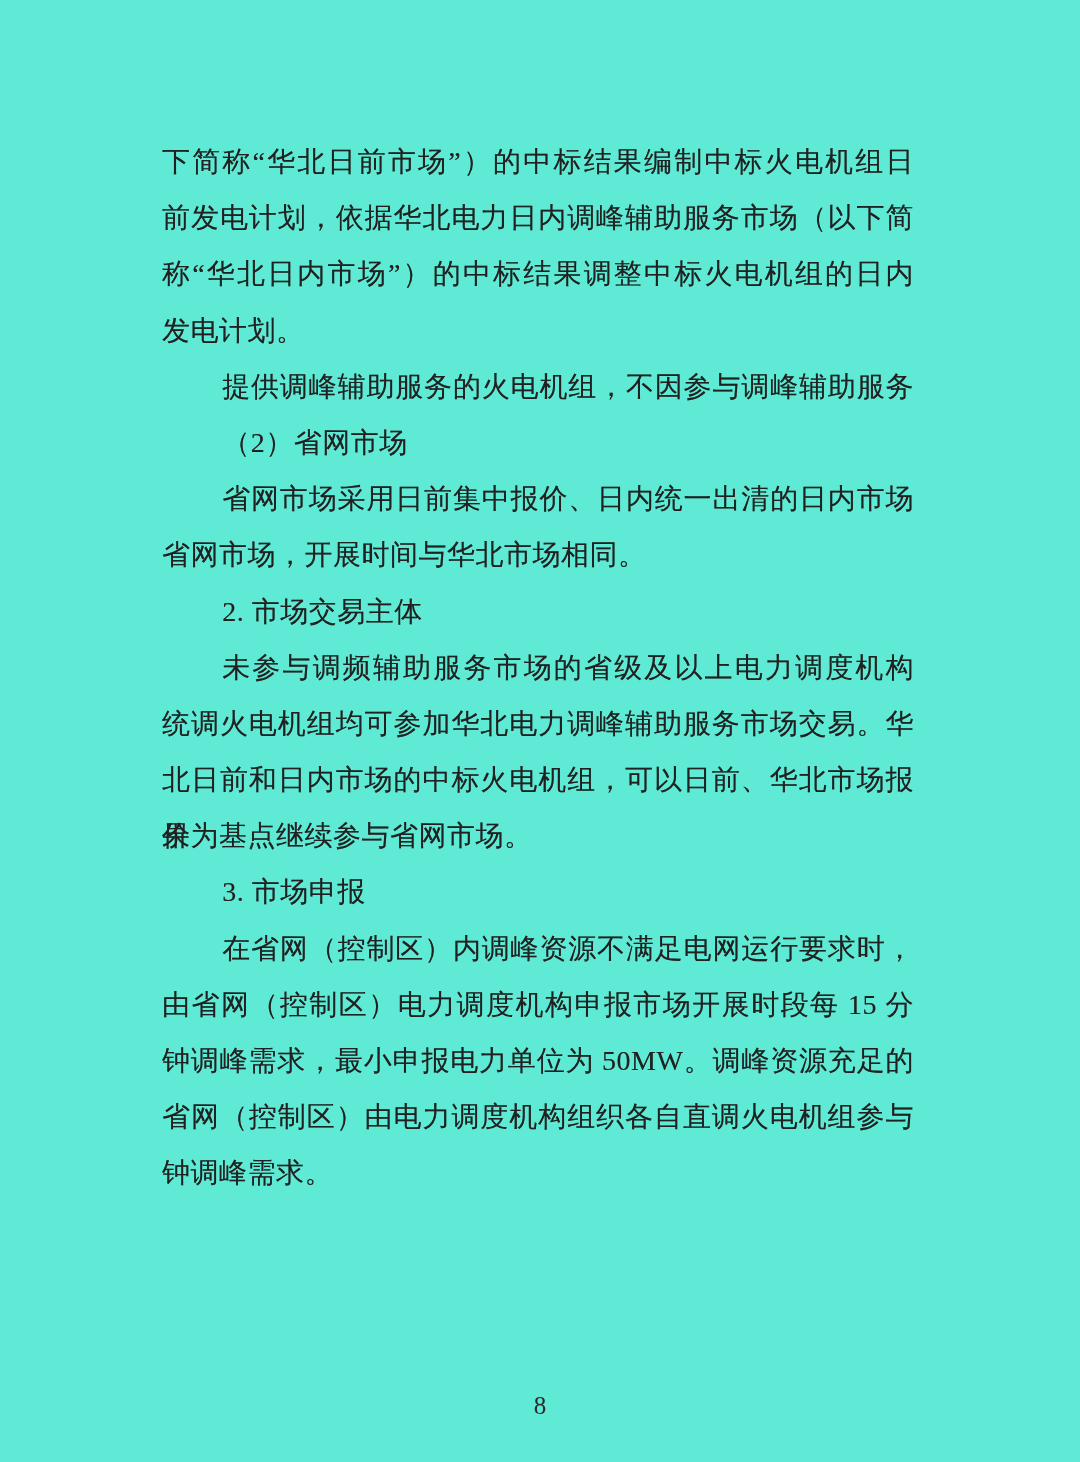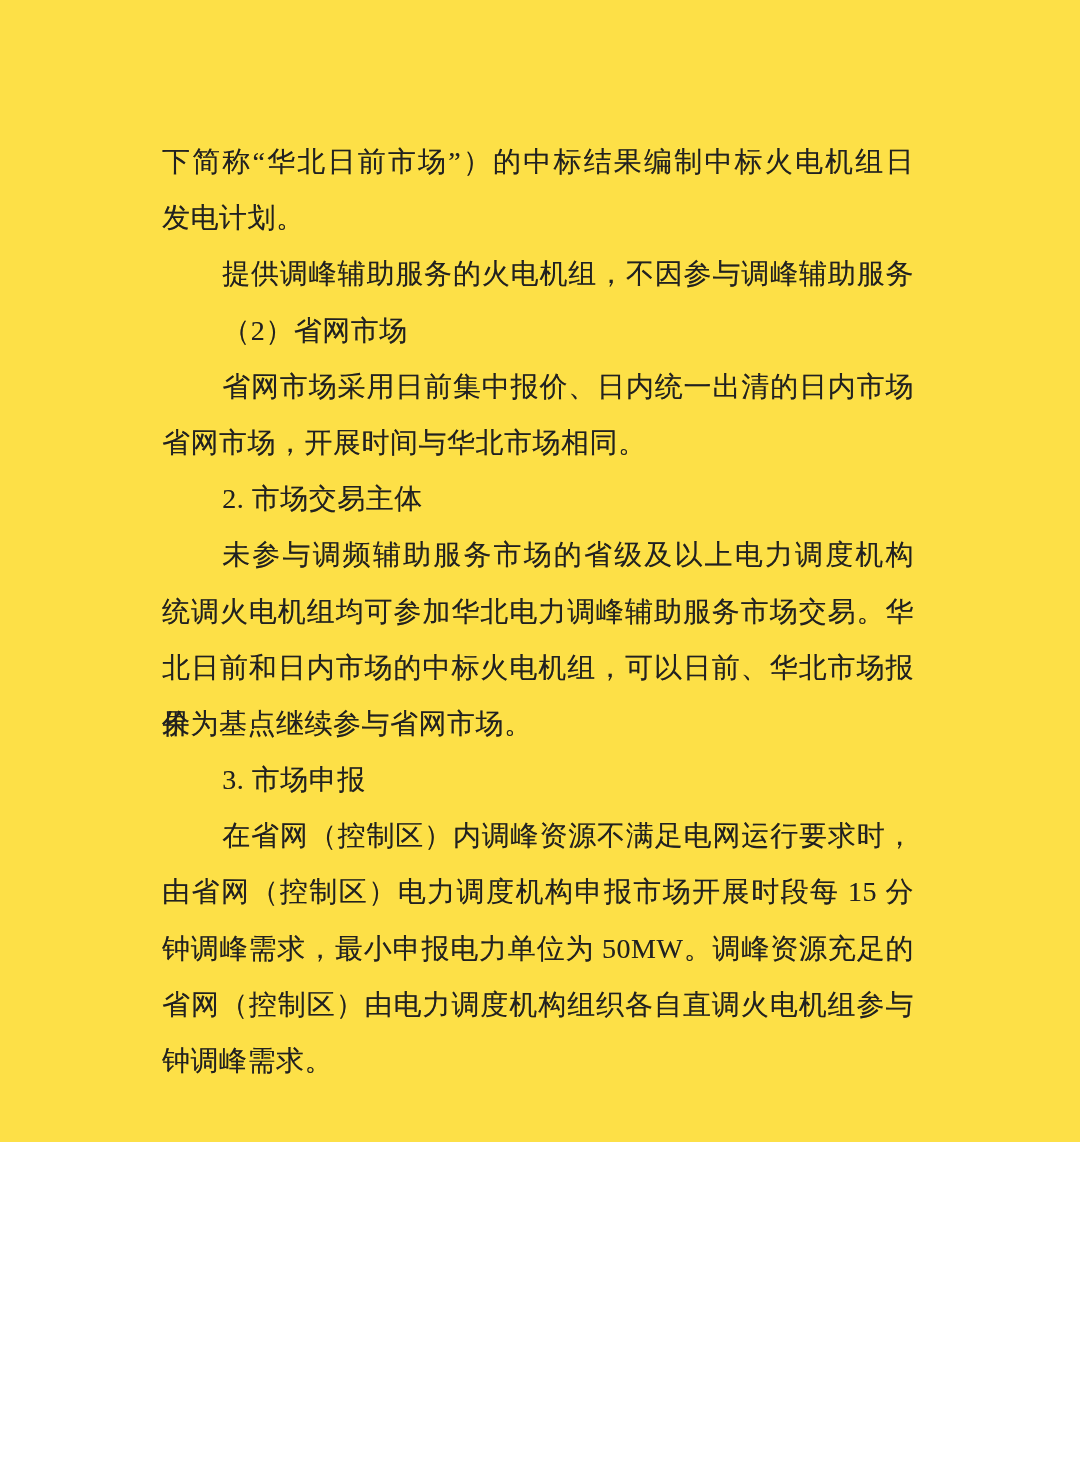"下简称“华北日前市场”）的中标结果编制中标火电机组日" .page { background: #fde047 -> #5eead4; height: 1142px -> 1462px }
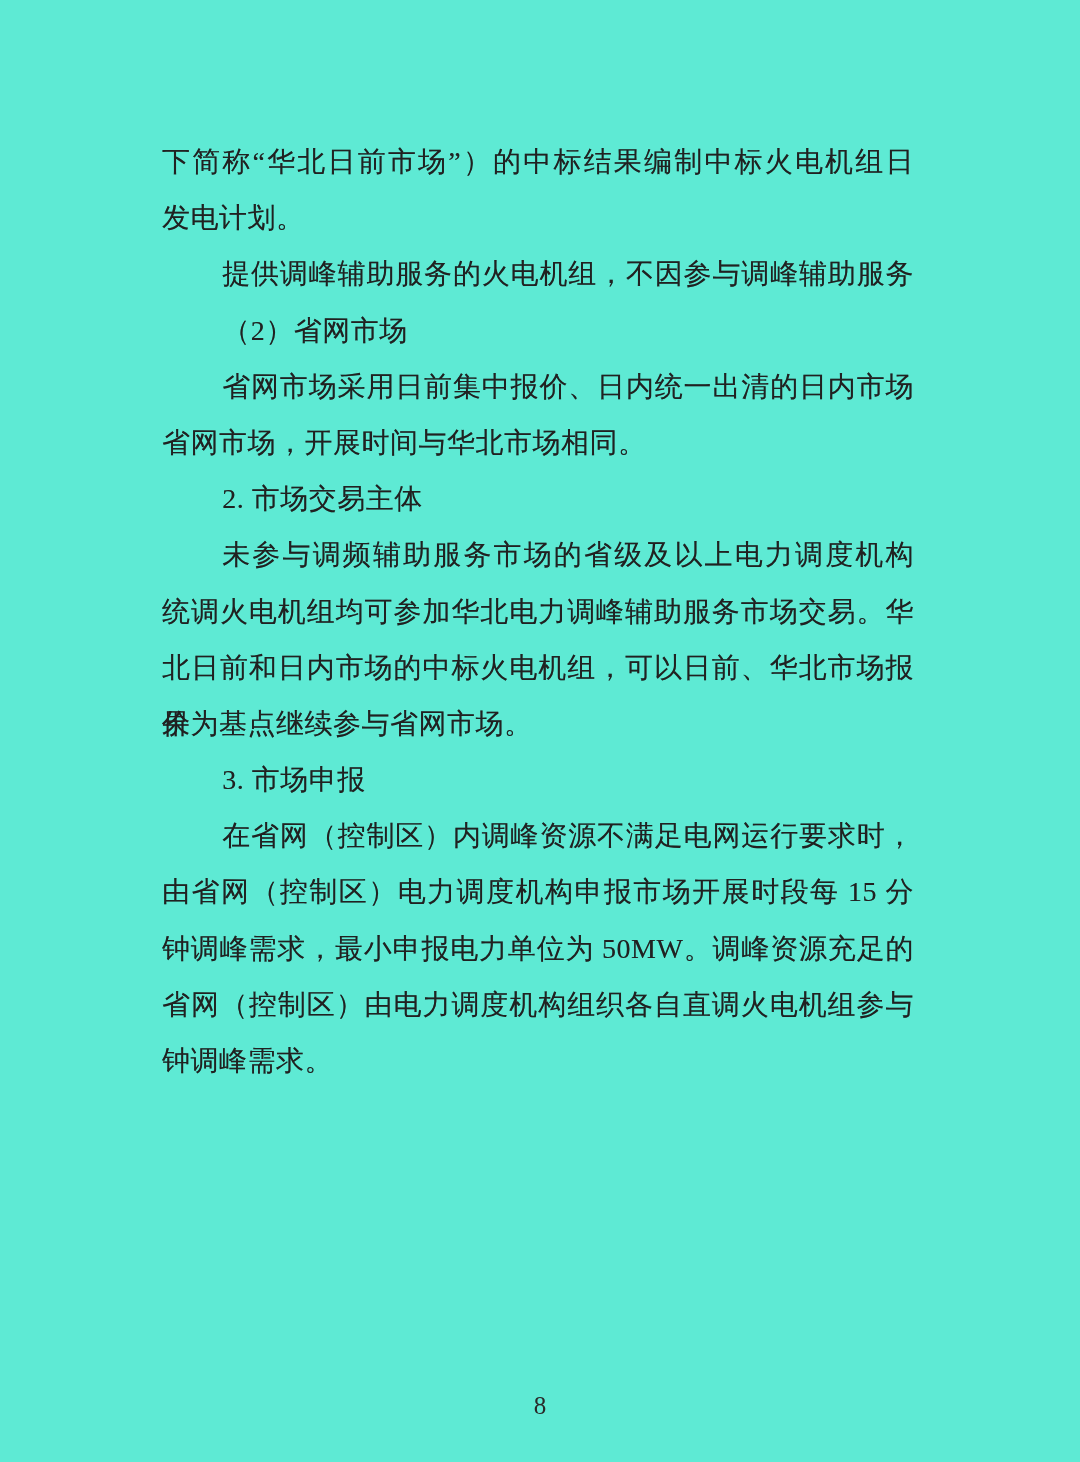"前发电计划，依据华北电力日内调峰辅助服务市场（以下简" div.line { html: none -> <div>前发电计划，依据华北电力日内调峰辅助服务市场（以下简</div> }
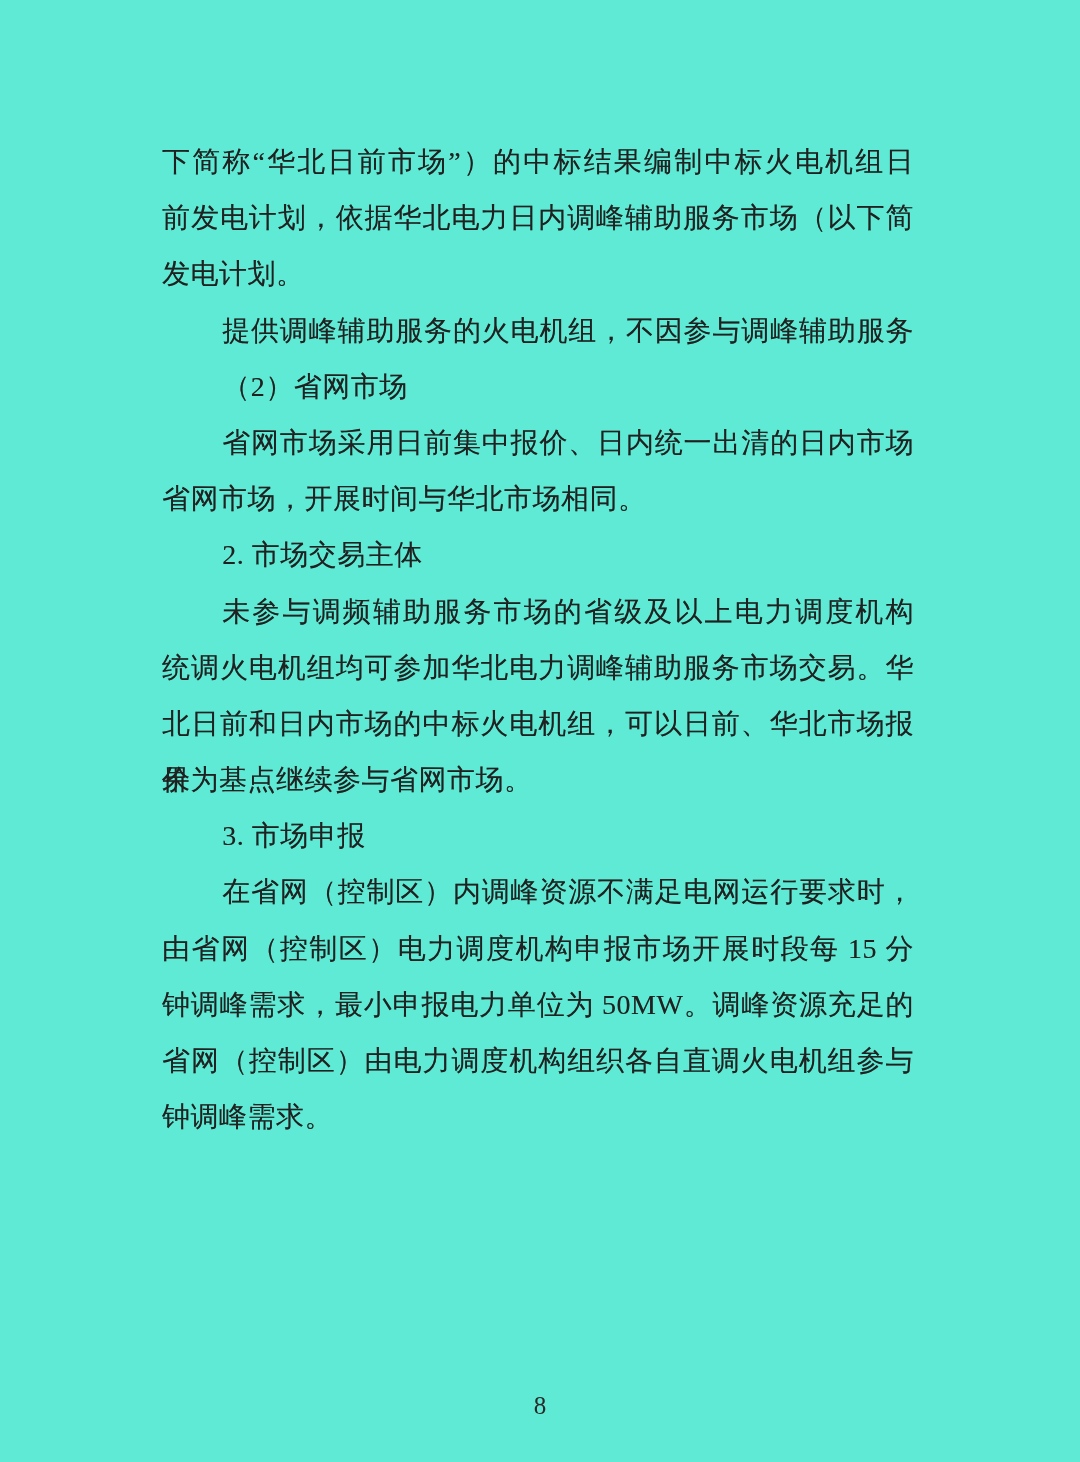"称“华北日内市场”）的中标结果调整中标火电机组的日内" div.line { html: none -> <div>称“华北日内市场”）的中标结果调整中标火电机组的日内</div> }
